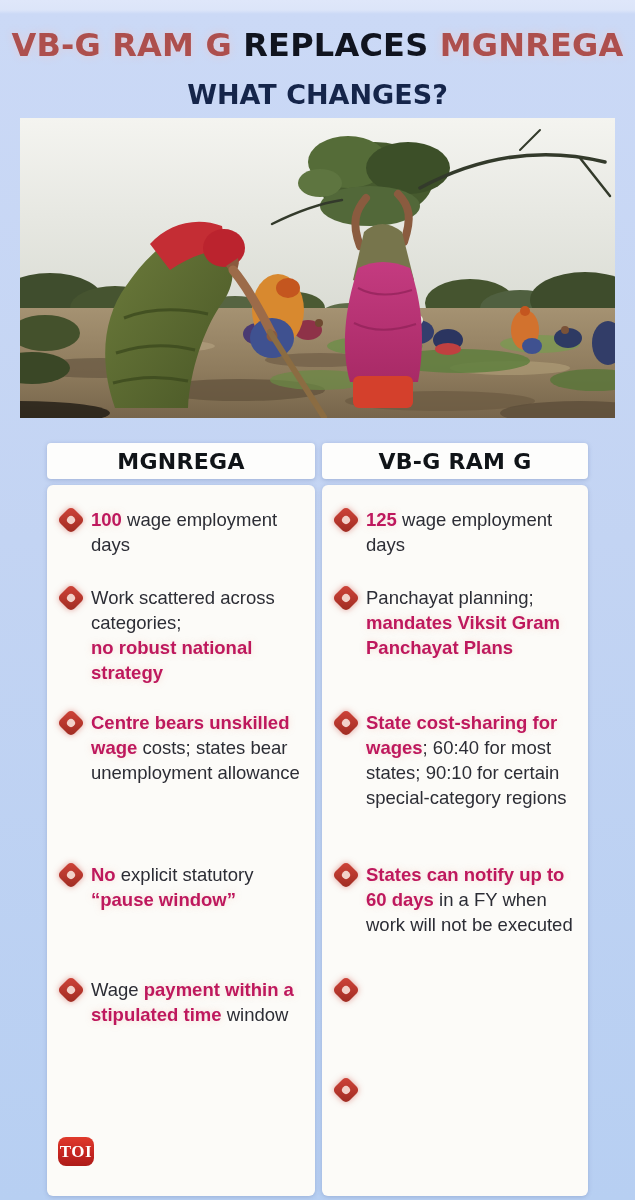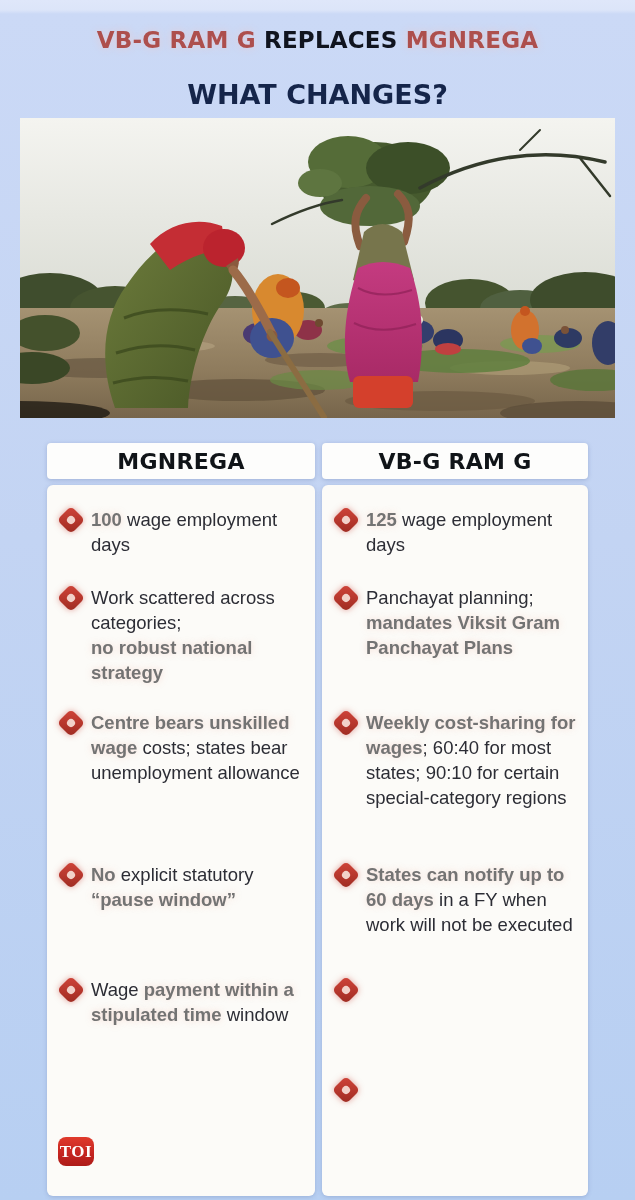"VB-G RAM G REPLACES MGNREGA" .title { font-size: 23px -> 32px }
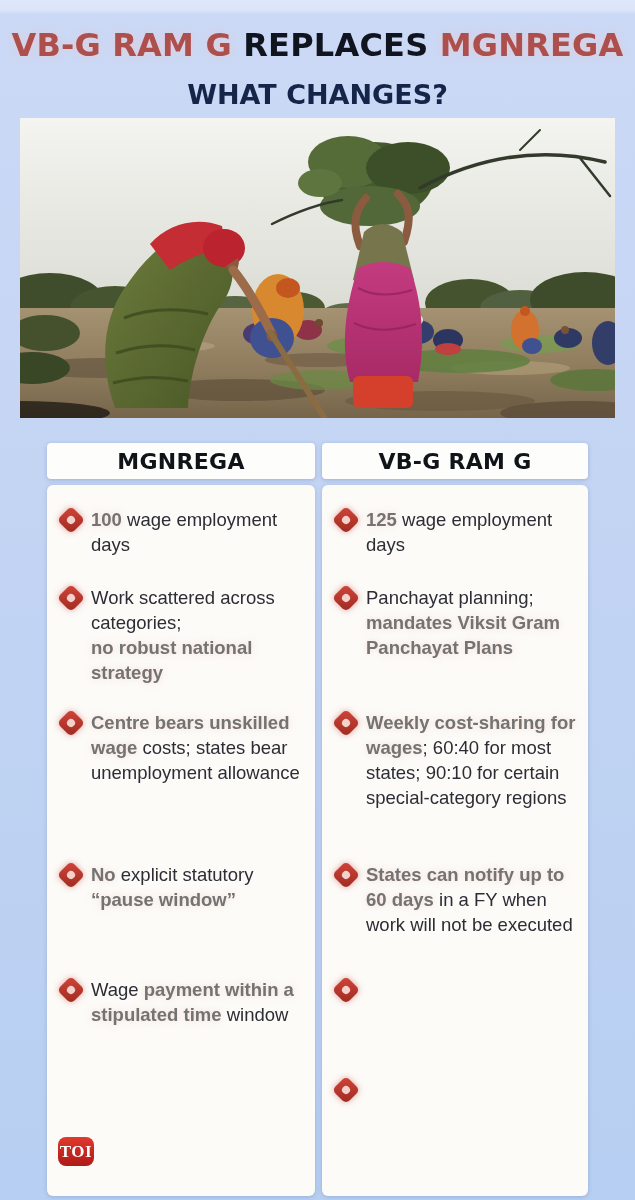"100" .btxt .em { color: #737373 -> #be185d }
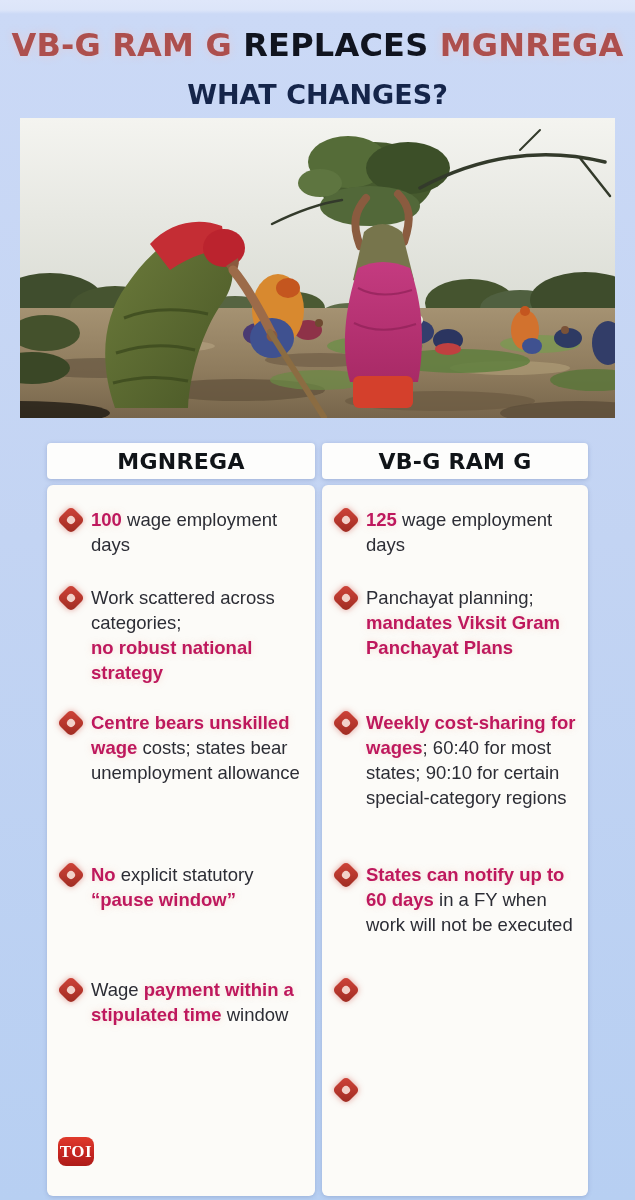"Weekly cost-sharing for wages" span.em { text: Weekly -> State }
